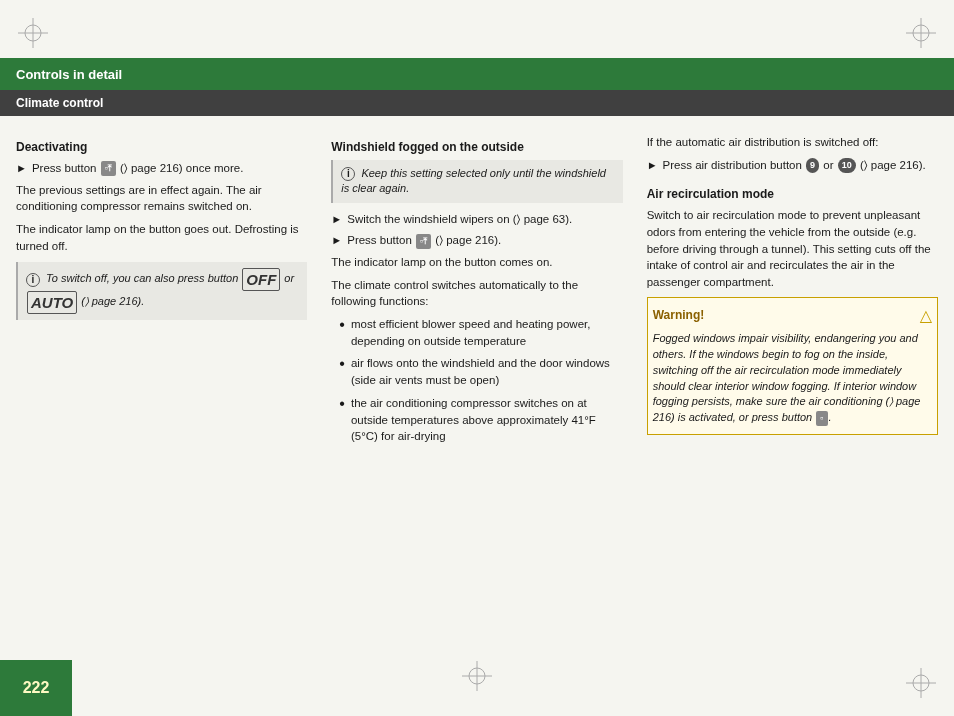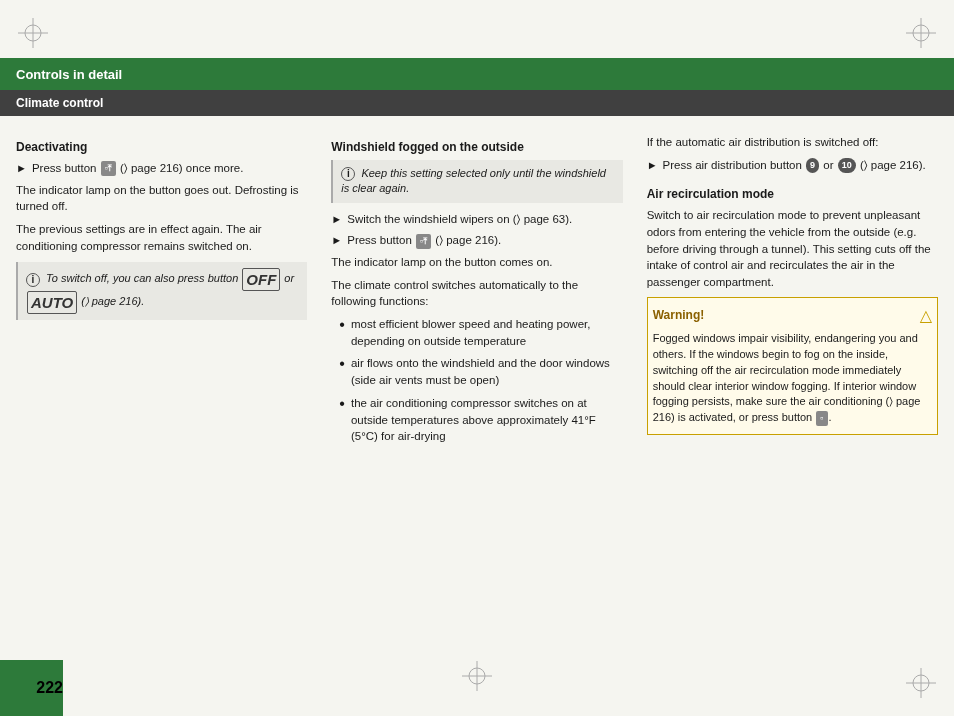"The indicator lamp on the button goes" p.para { order: before "The previous settings are in" -> after "The previous settings are in" }
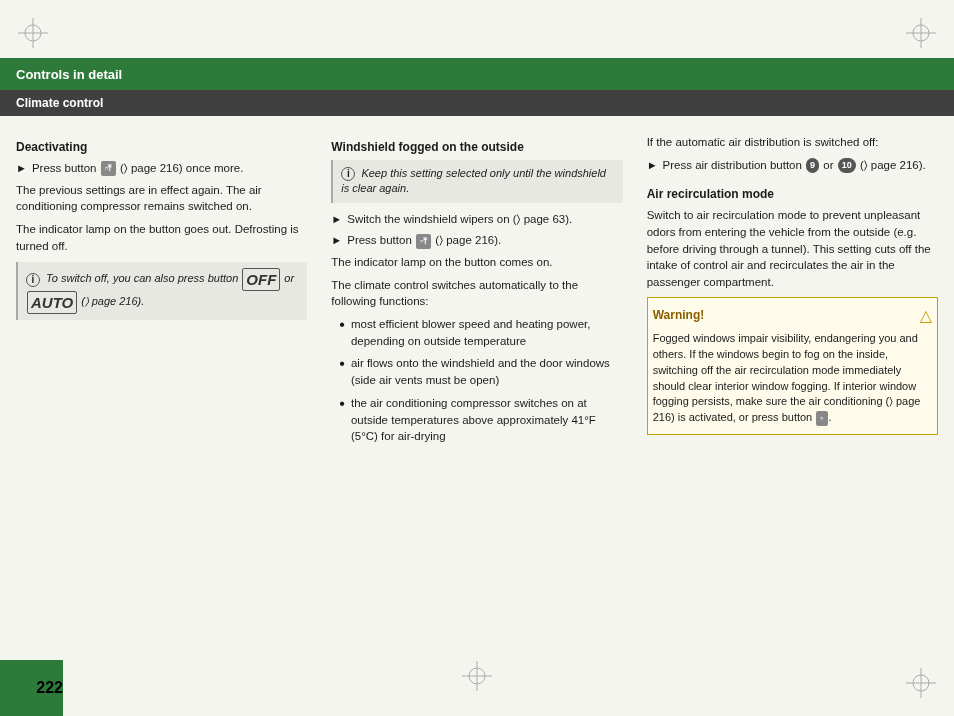"Fogged windows impair visibility," .warning-text { font-style: none -> italic }
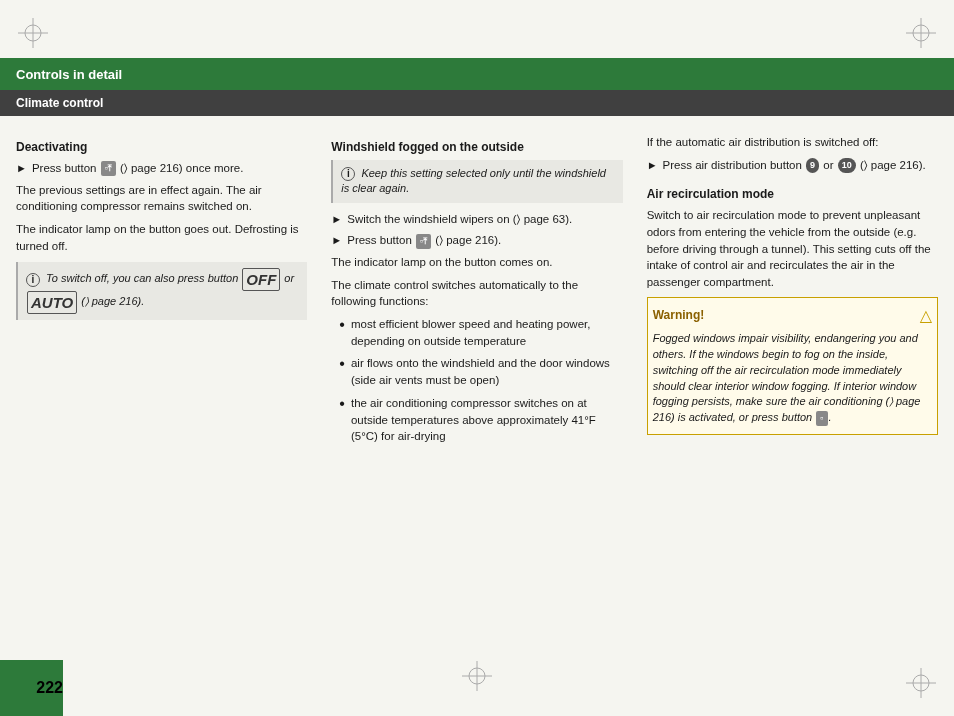"222" .page-number-badge { color: #000000 -> #fef9c3; justify-content: flex-end -> center; width: 63px -> 72px }
